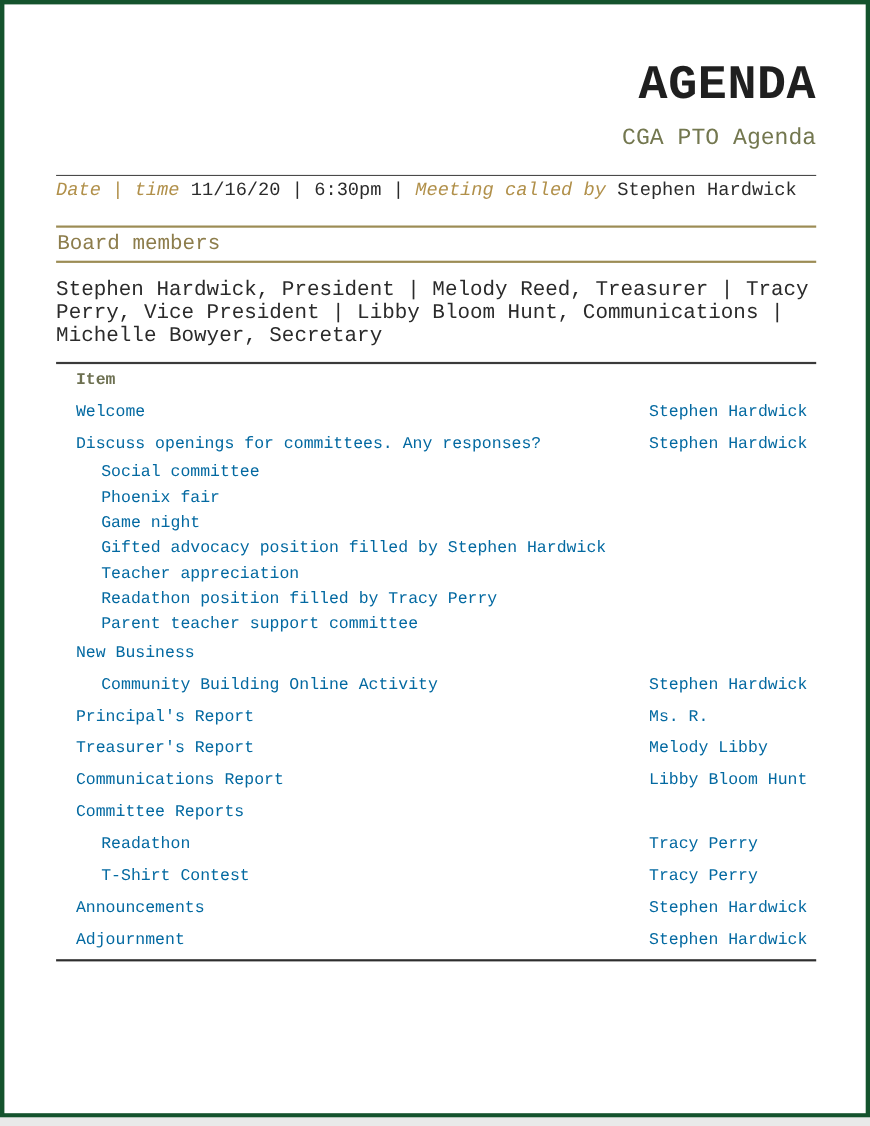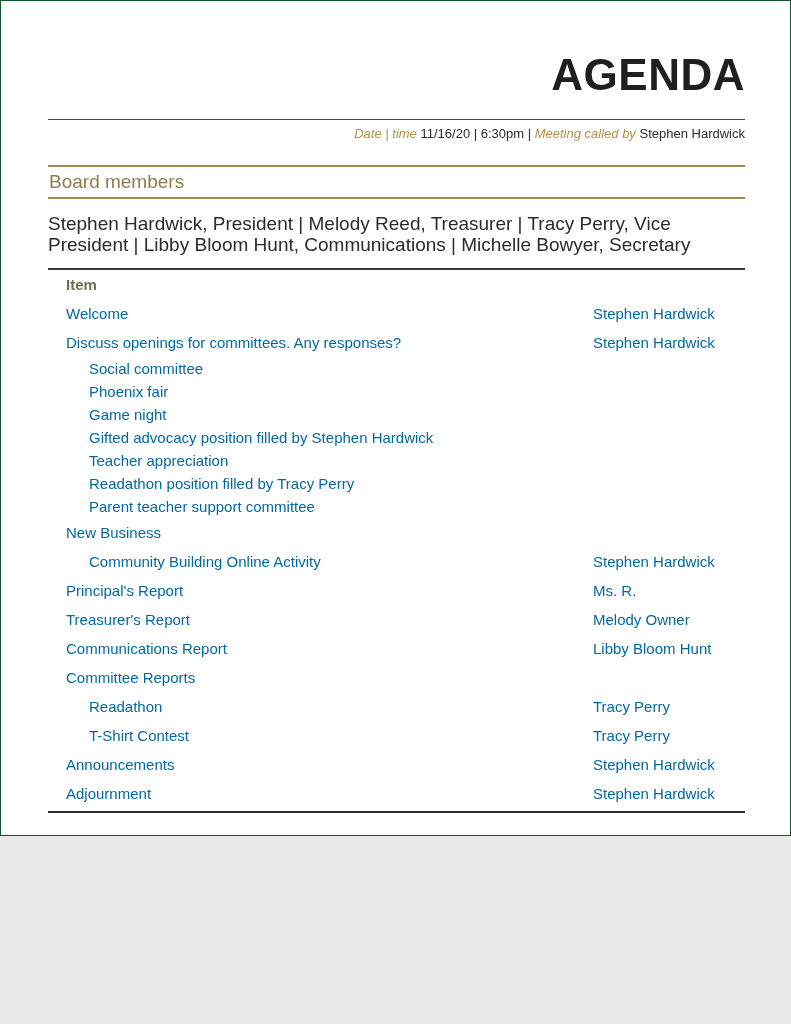"AGENDA" .page { border: 1px solid #14532d -> 4px solid #14532d; font-family: Liberation Sans, sans-serif -> Liberation Mono, monospace; height: 836px -> 1016px }
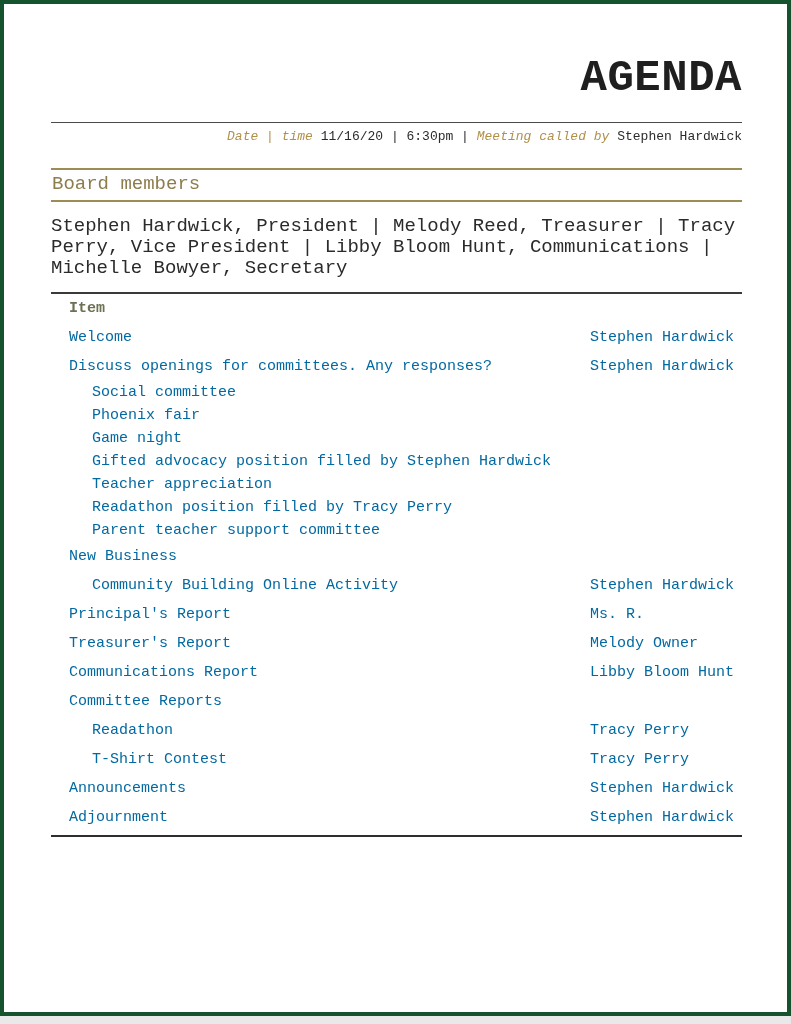"CGA PTO Agenda" div.subtitle { html: none -> <div>CGA PTO Agenda</div> }
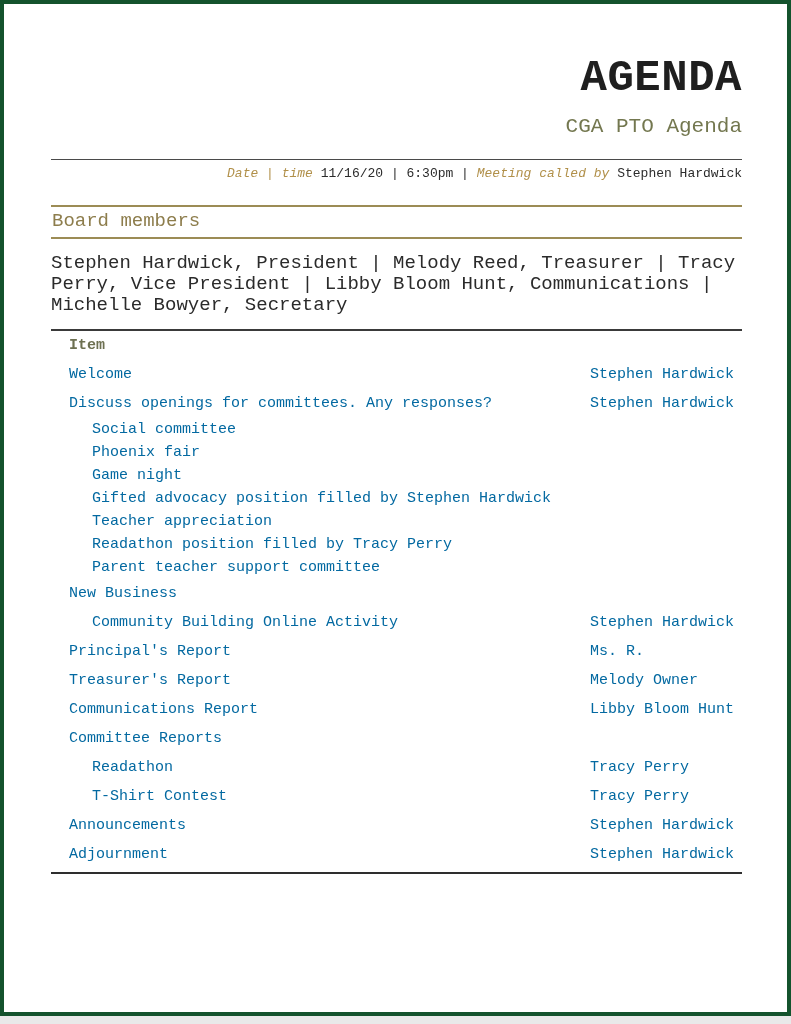"Date | time 11/16/20 |" .date-line { font-size: 13px -> 17px; text-align: right -> none }
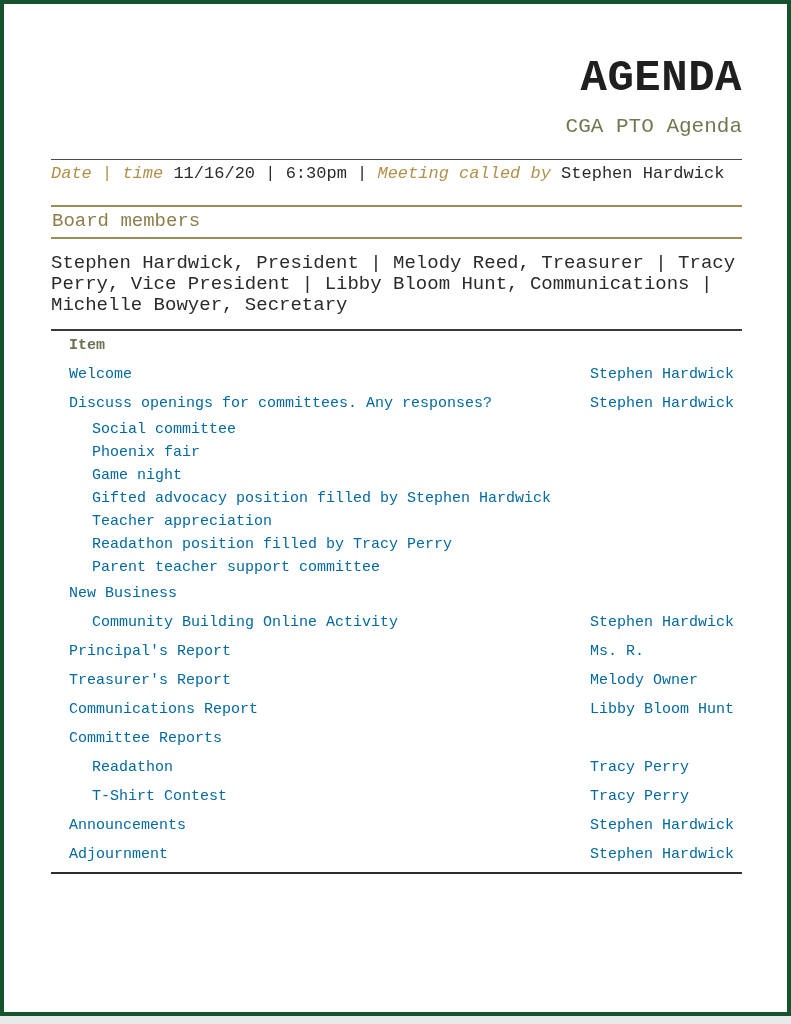"Melody Owner" div.cell { text: Owner -> Libby }
